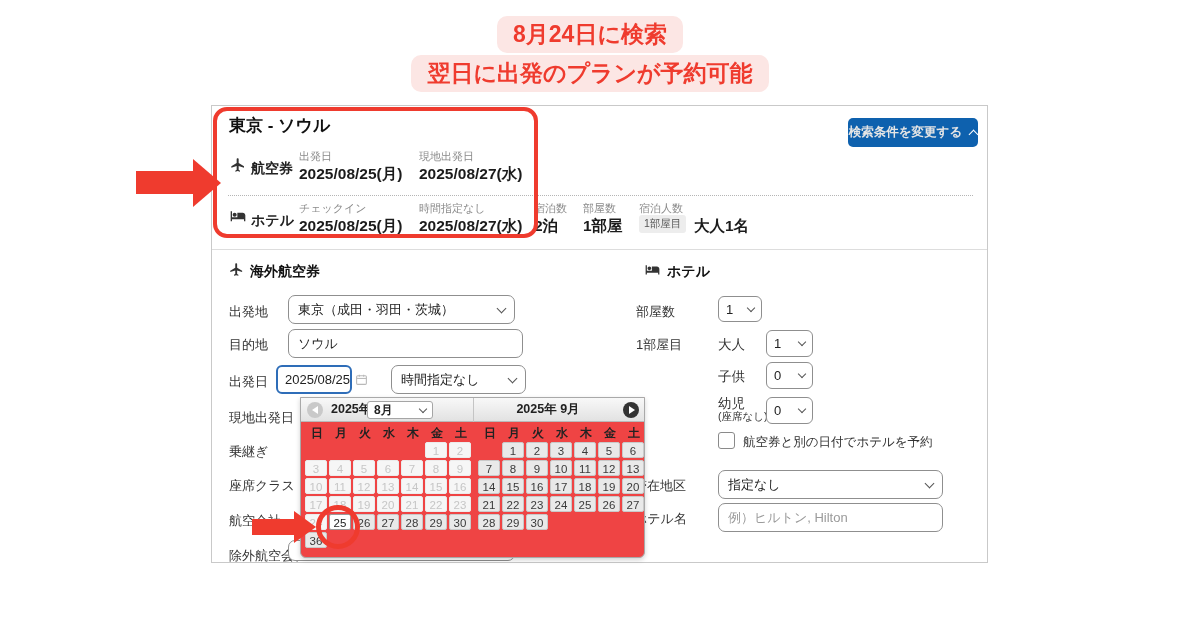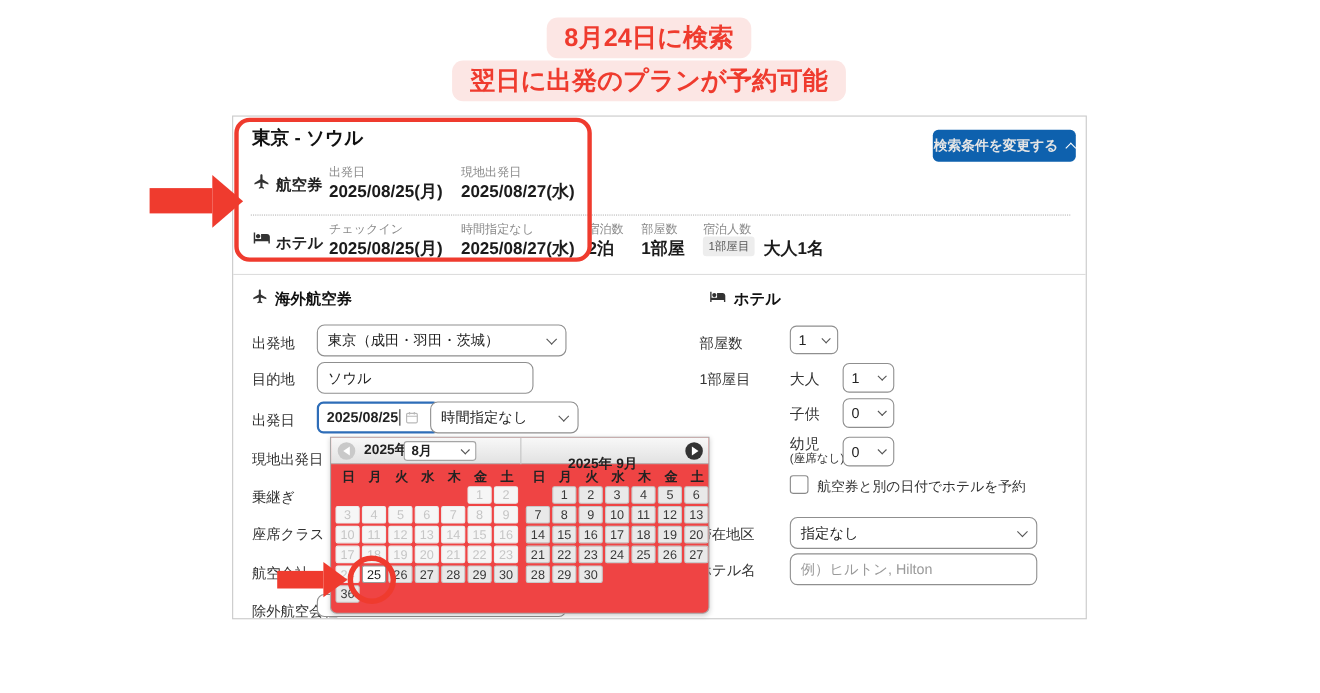"ソウル" div.field { width: 197px -> 235px }
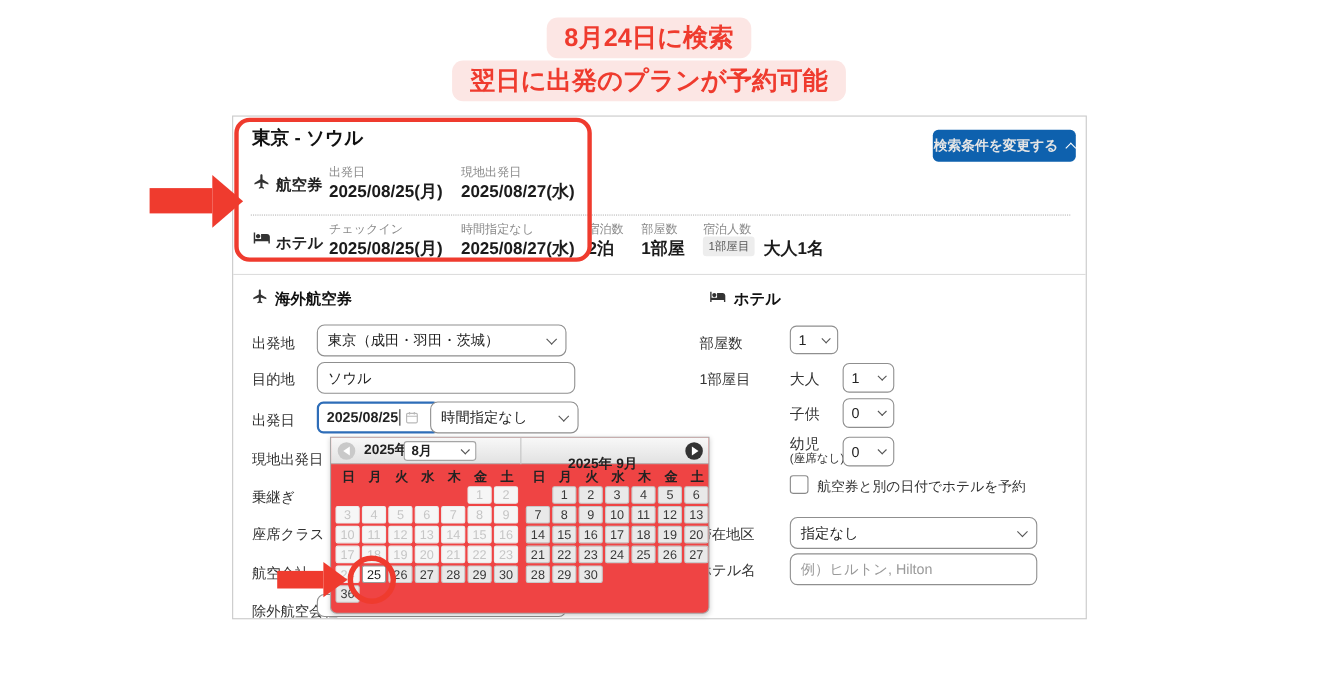"2025/08/25" div.field { font-weight: bold -> none; left: 288px -> 276px; width: 112px -> 76px }
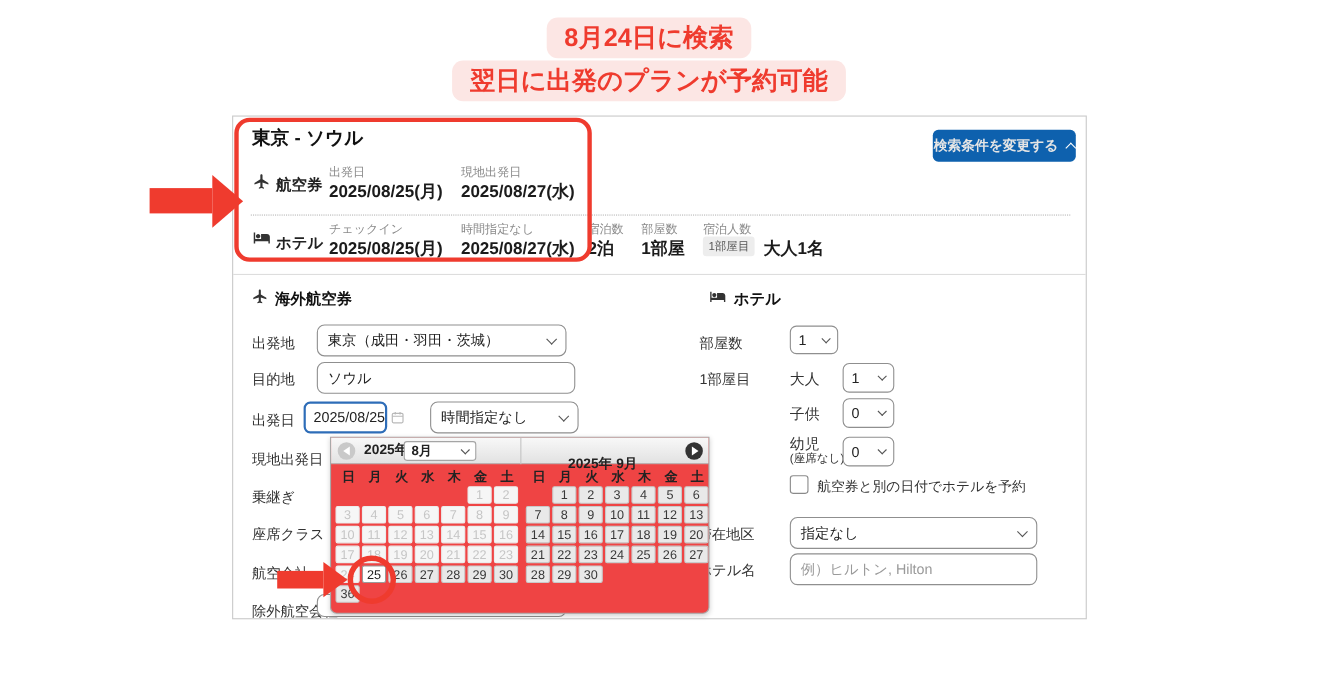"2025年 9月" .cal-title-right { top: 12px -> 0 }
